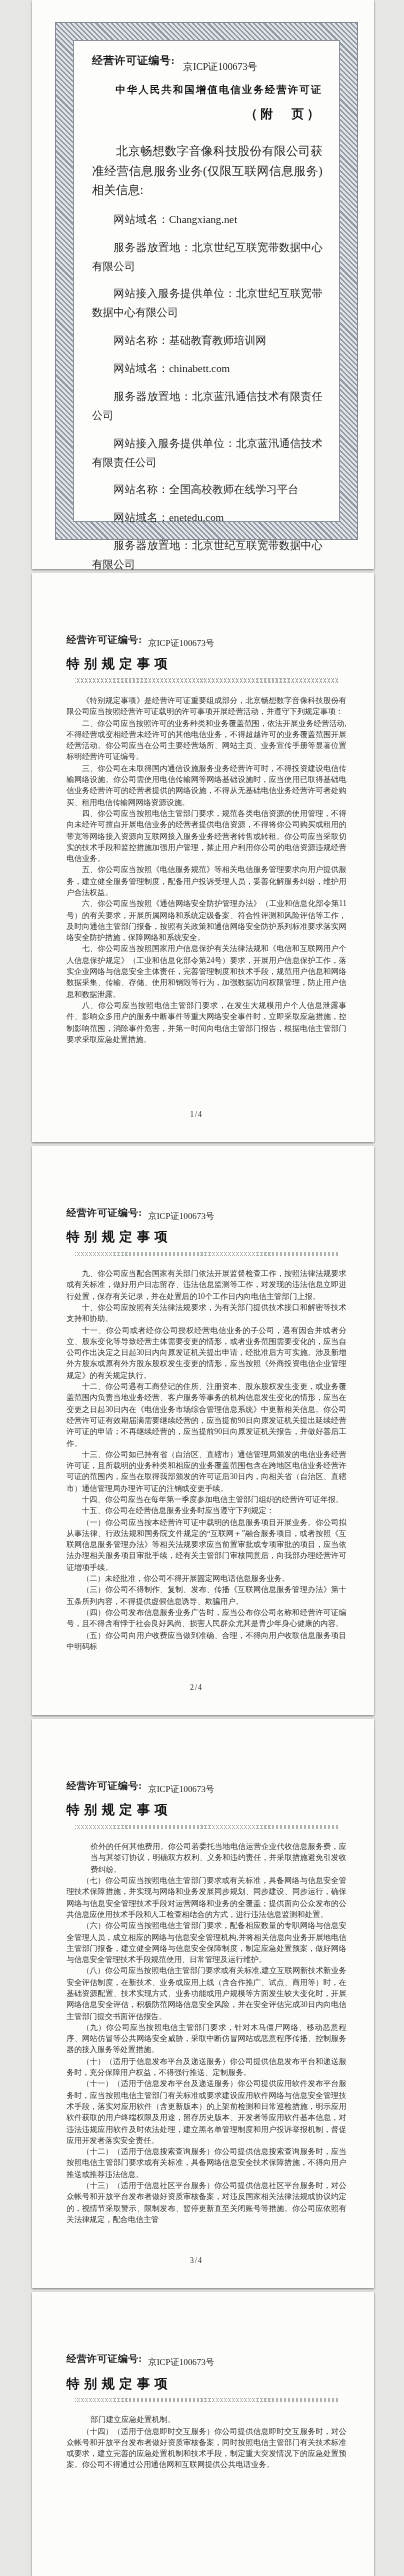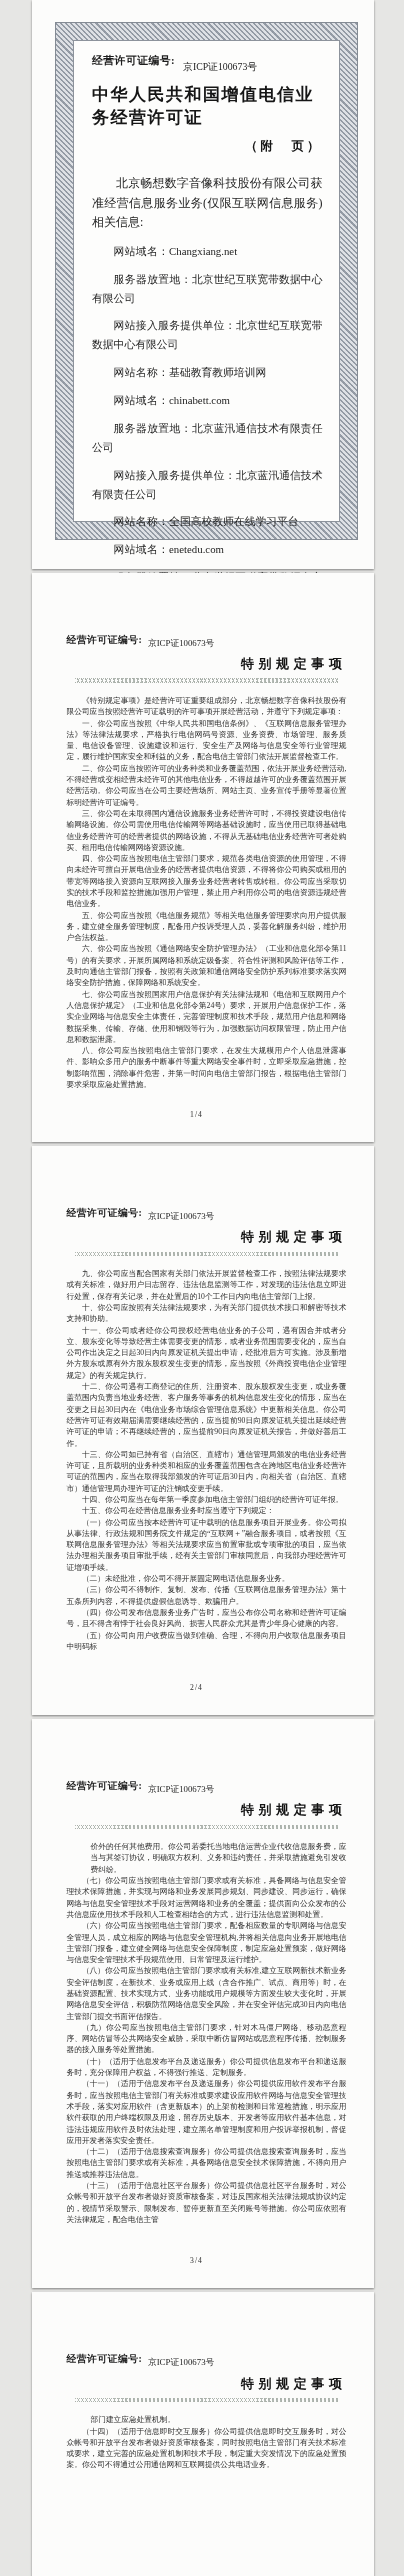"中华人民共和国增值电信业务经营许可证" .cert-title { font-size: 17px -> 10px; text-align: left -> right }
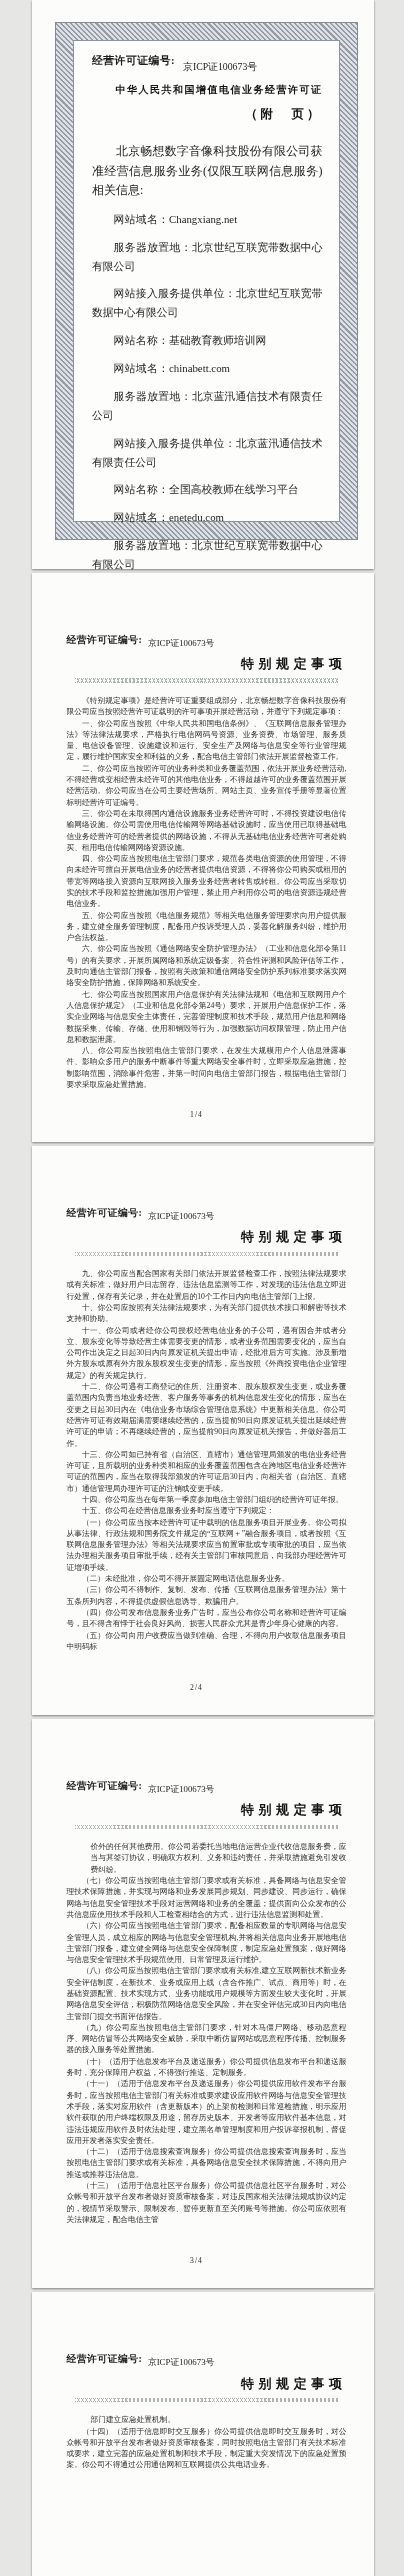"特别规定事项" .ptitle { text-align: right -> left }
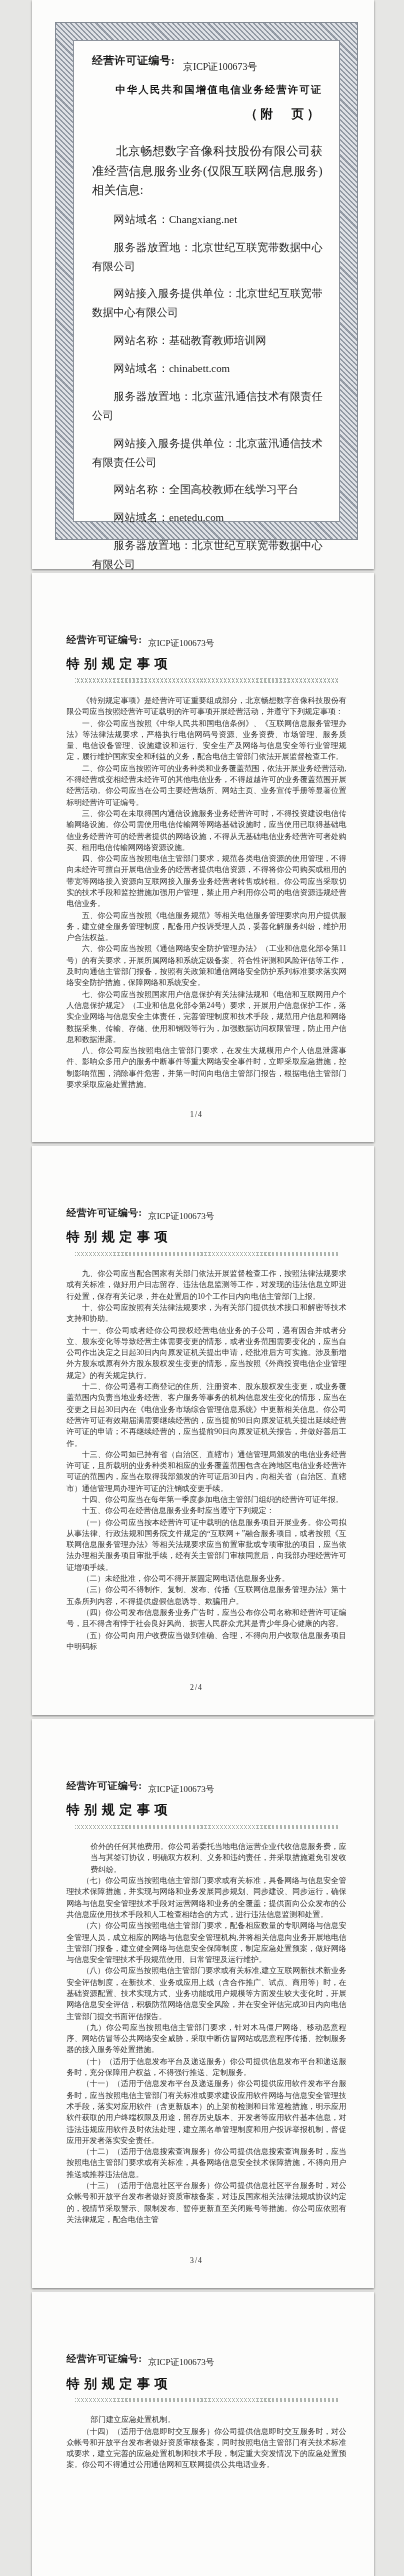"一、你公司应当按照《中华人民共和国电信条例》、《互联网信息服务管理办法》等法律法" p { html: <p>一、你公司应当按照《中华人民共和国电信条例》、《互联网信息服务管理办法》等法律法规要求，严格执行电信网码号资源、业务资费、市场管理、服务质量、电信设备管理、设施建设和运行、安全生产及网络与信息安全等行业管理规定，履行维护国家安全和利益的义务，配合电信主管部门依法开展监督检查工作。</p> -> none }
